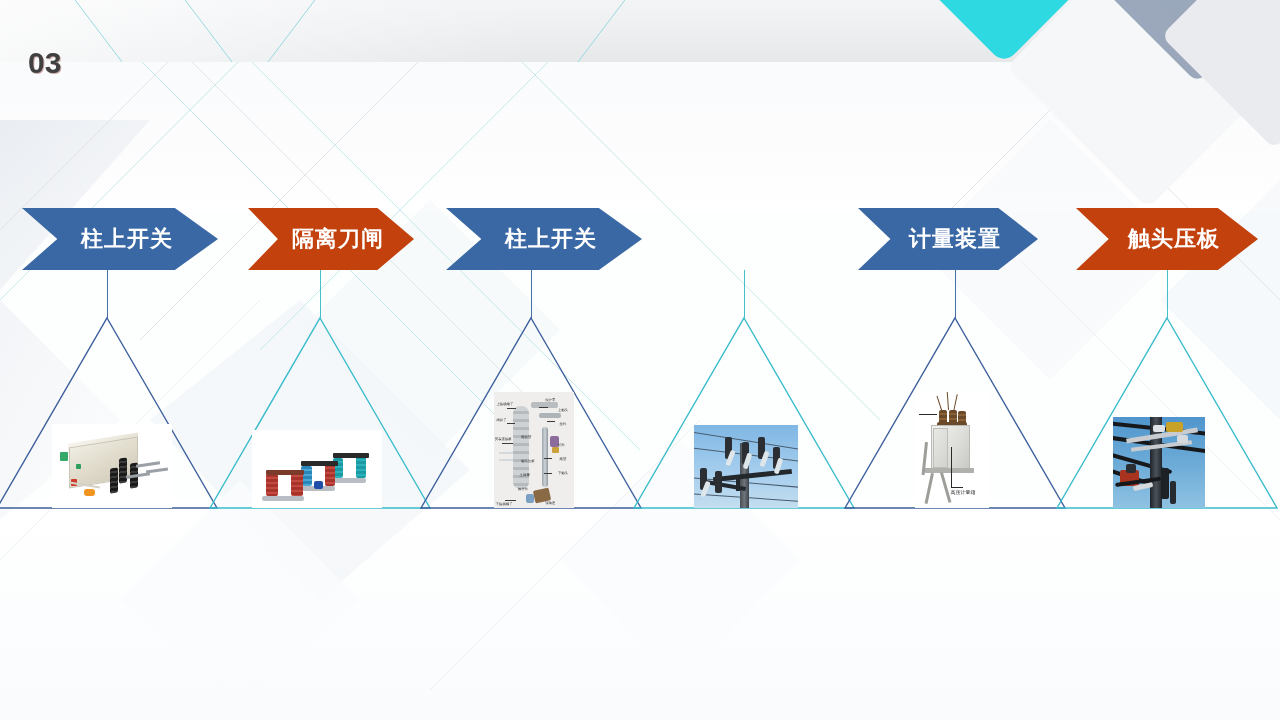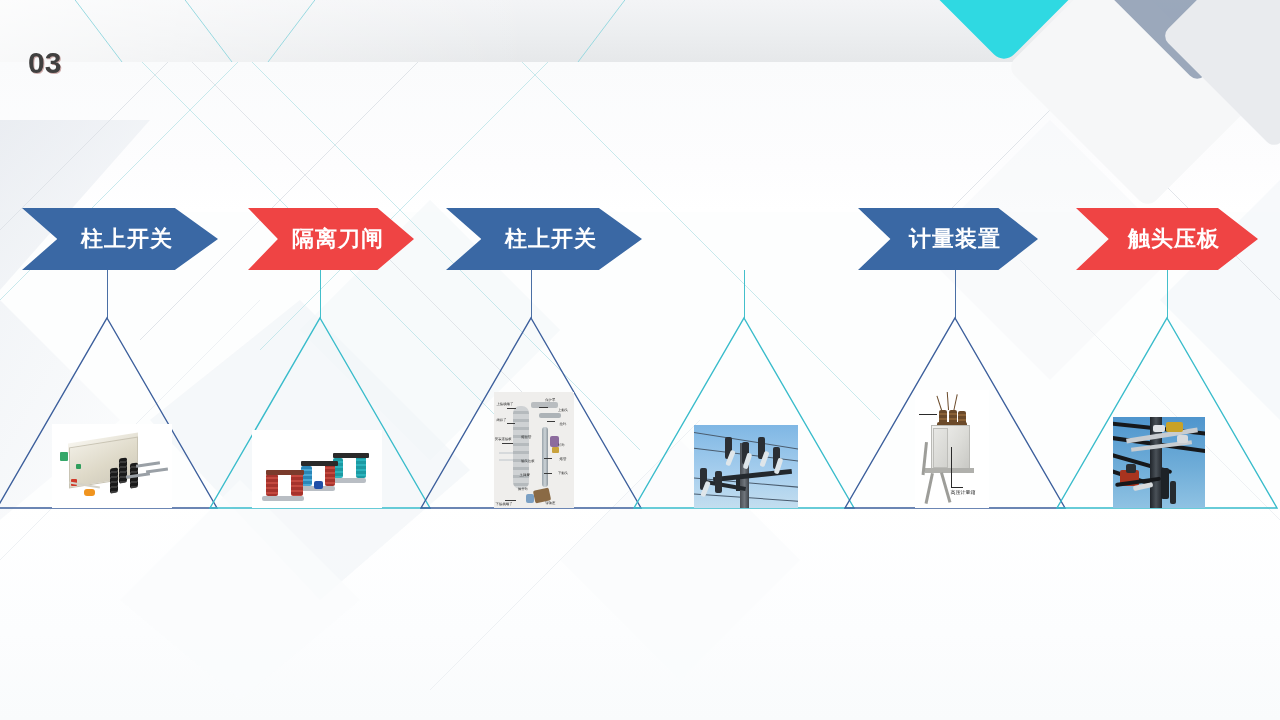"隔离刀闸" .chev.cyan { background: #ef4444 -> #c2410c }
